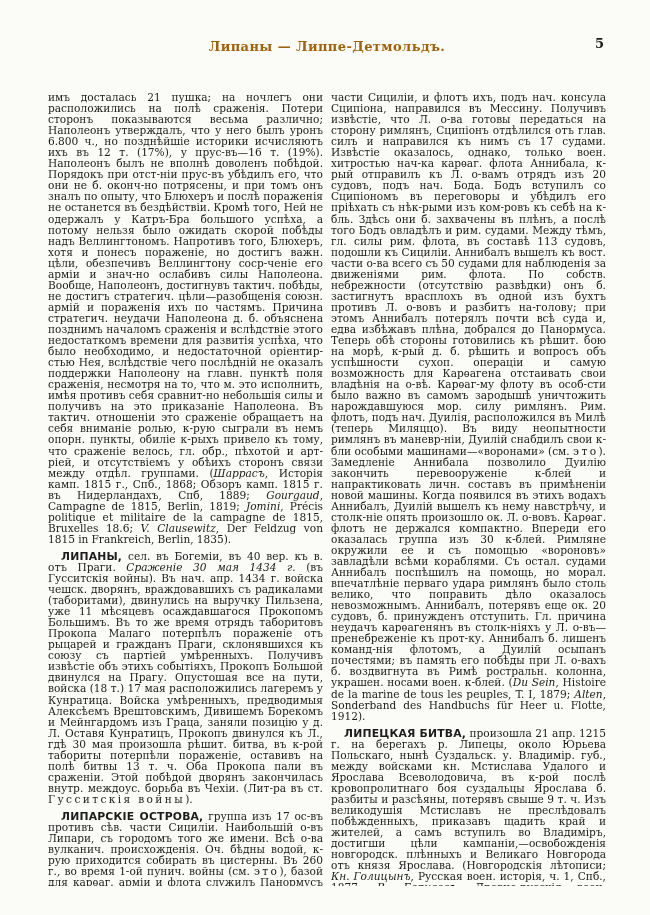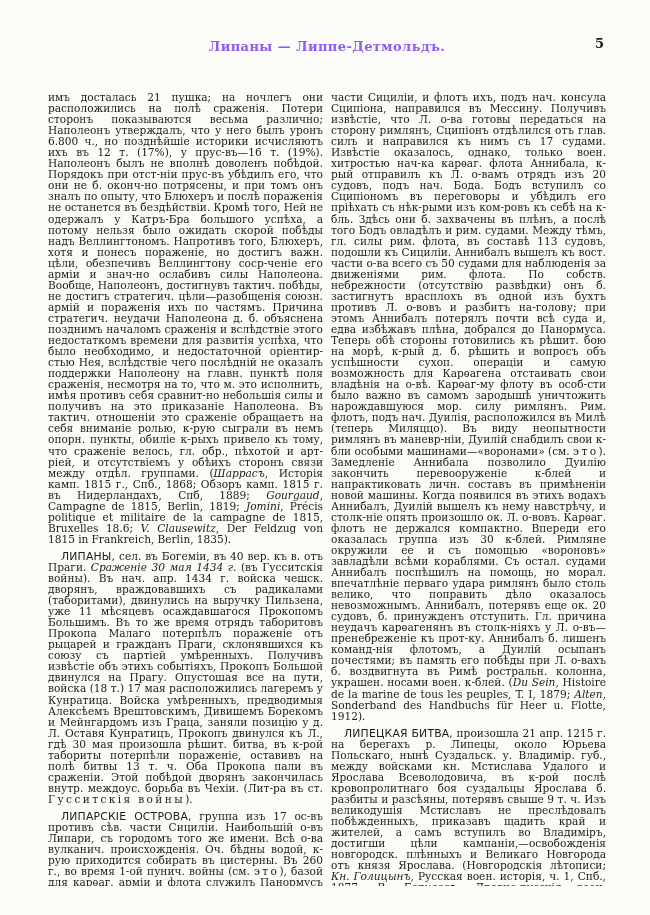"Липаны — Липпе-Детмольдъ." .running-title { color: #8b5cf6 -> #a16207 }
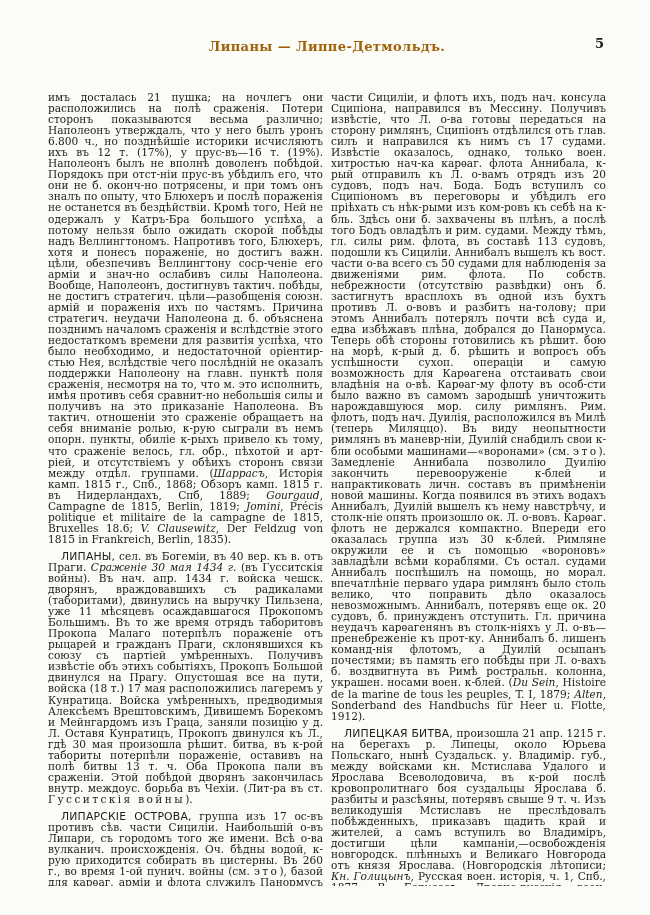"ЛИПАНЫ," .seg-hw { font-weight: normal -> bold }
